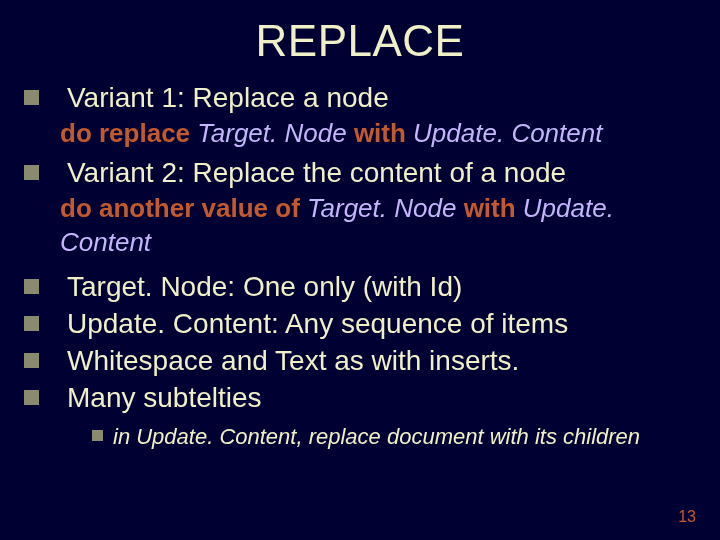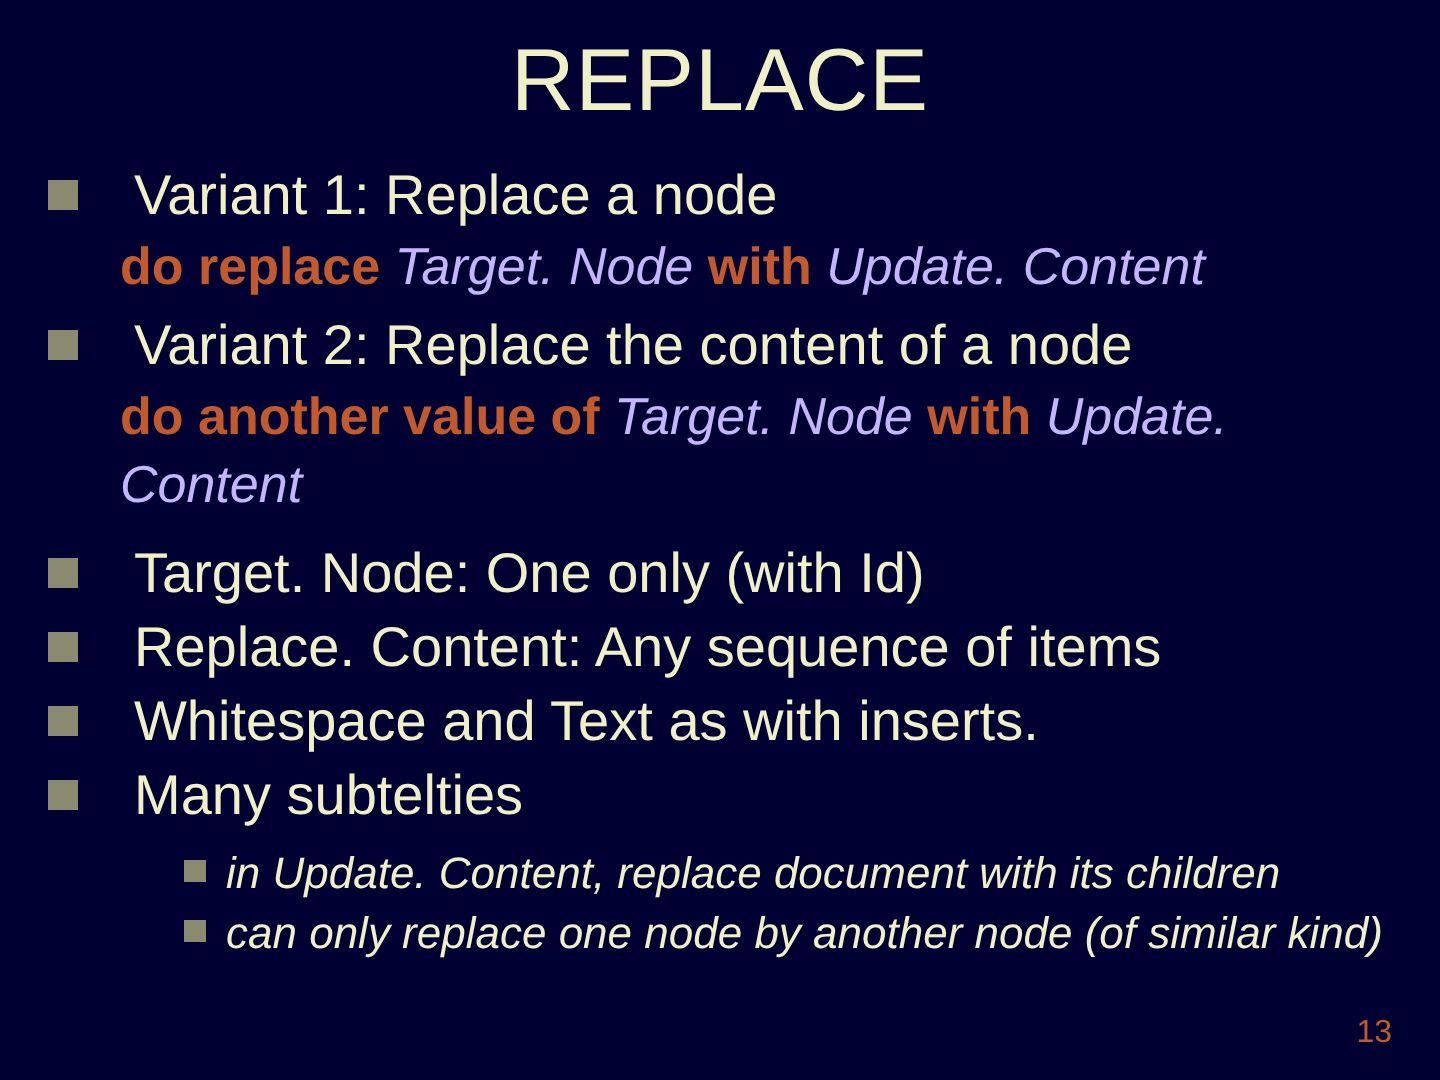"Replace. Content: Any sequence of" div.txt-main { text: Replace -> Update }
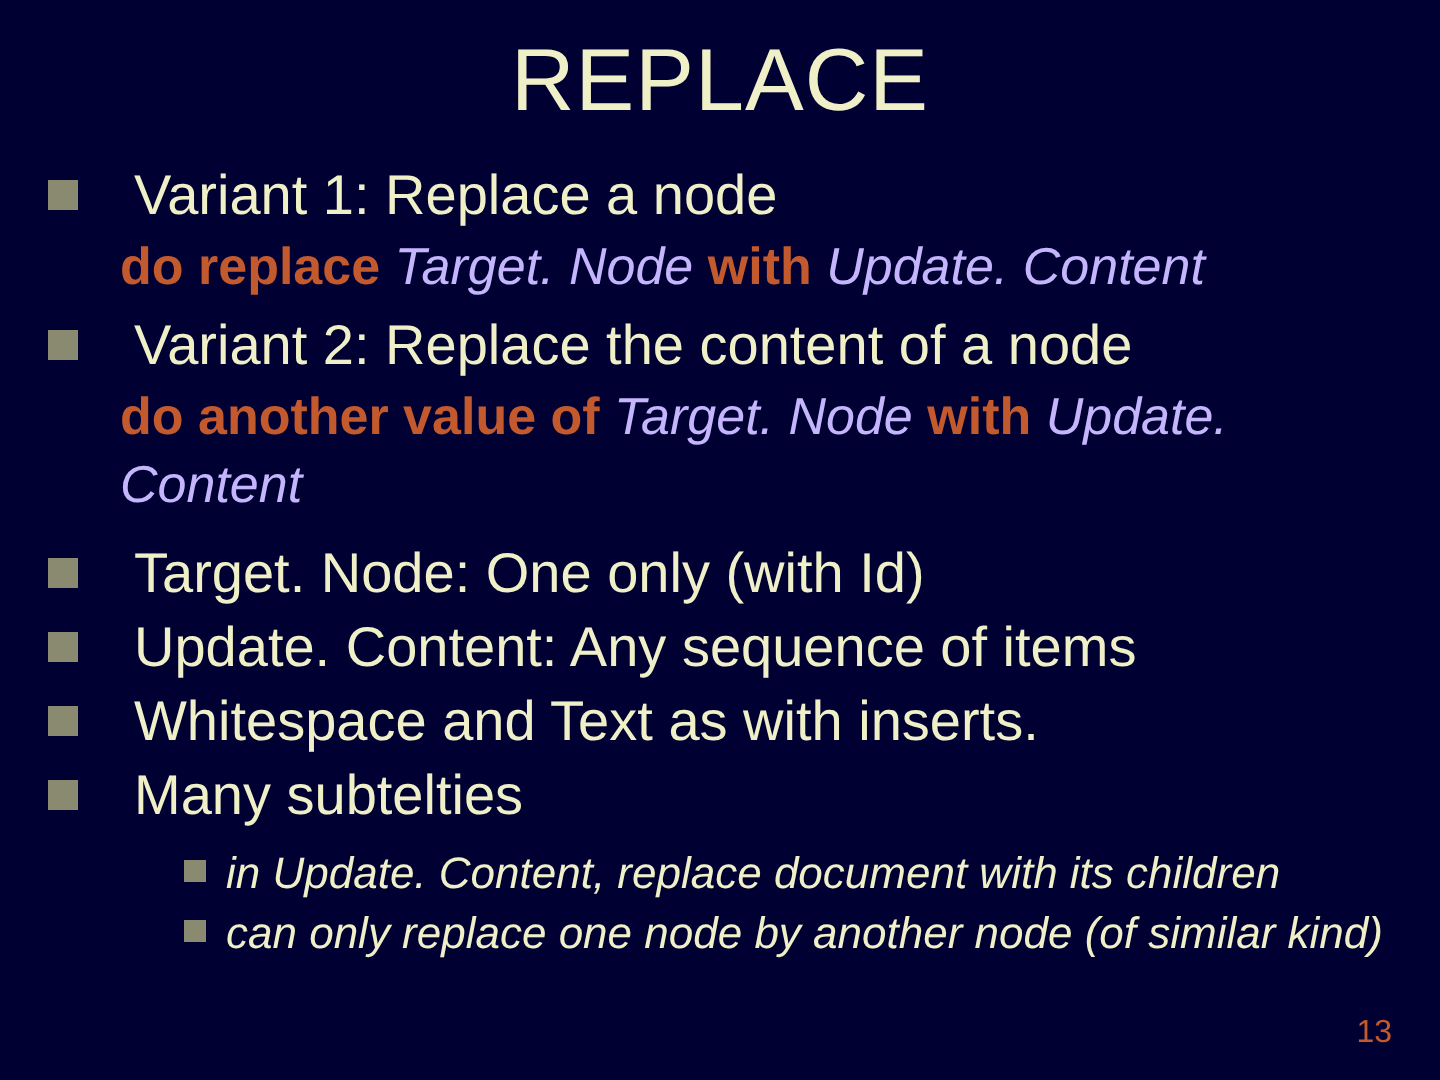"can only replace one node" div.row { html: <div> <div></div> <div>can only replace one node by another node (of similar kind)</div> </div> -> none }
